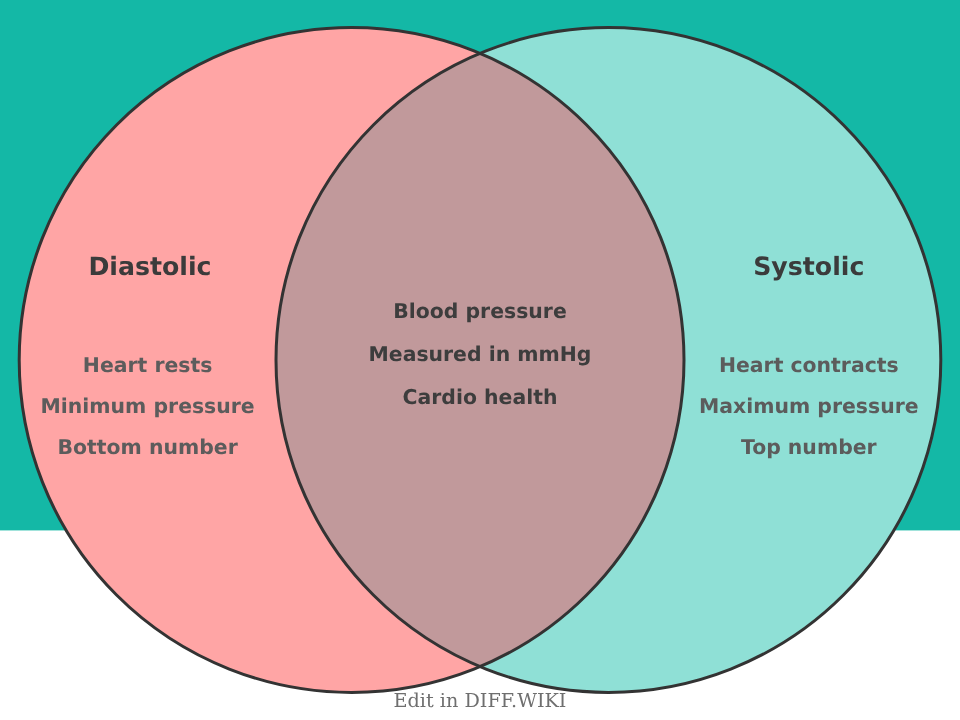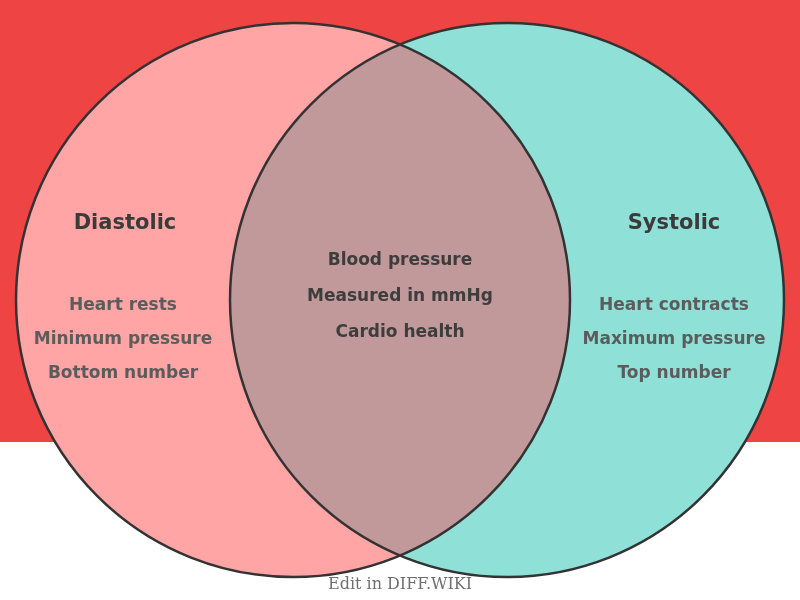"Diastolic" .stage { background: #ef4444 -> #14b8a6 }
